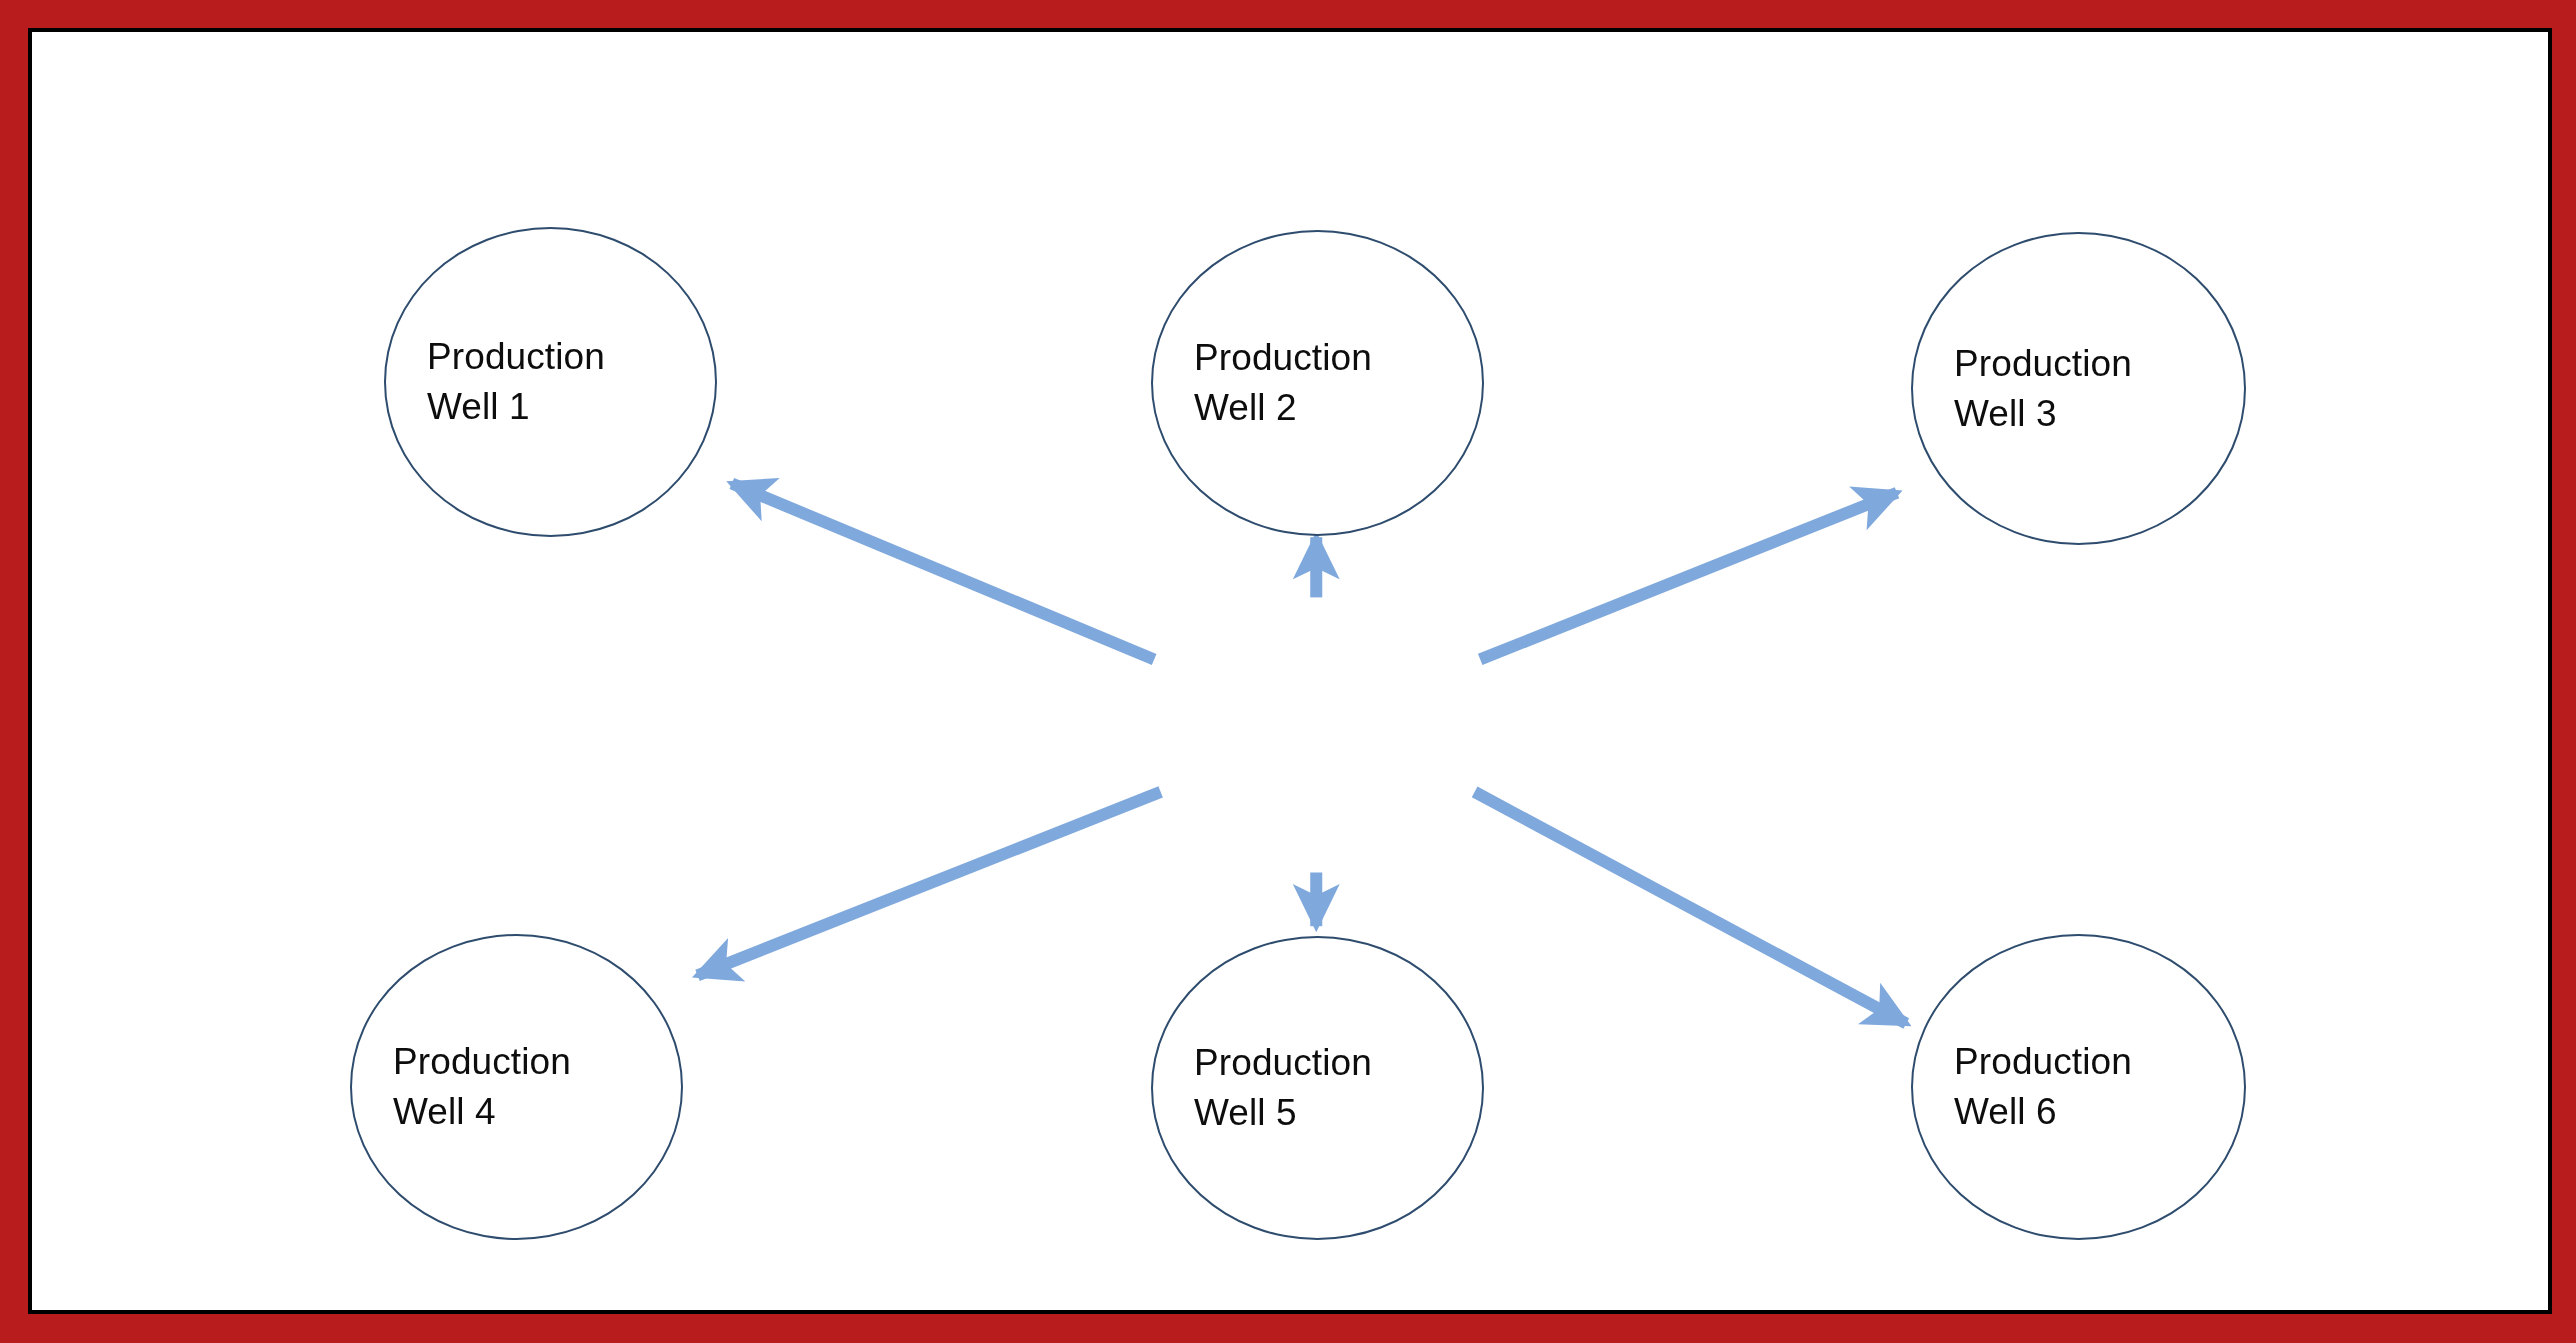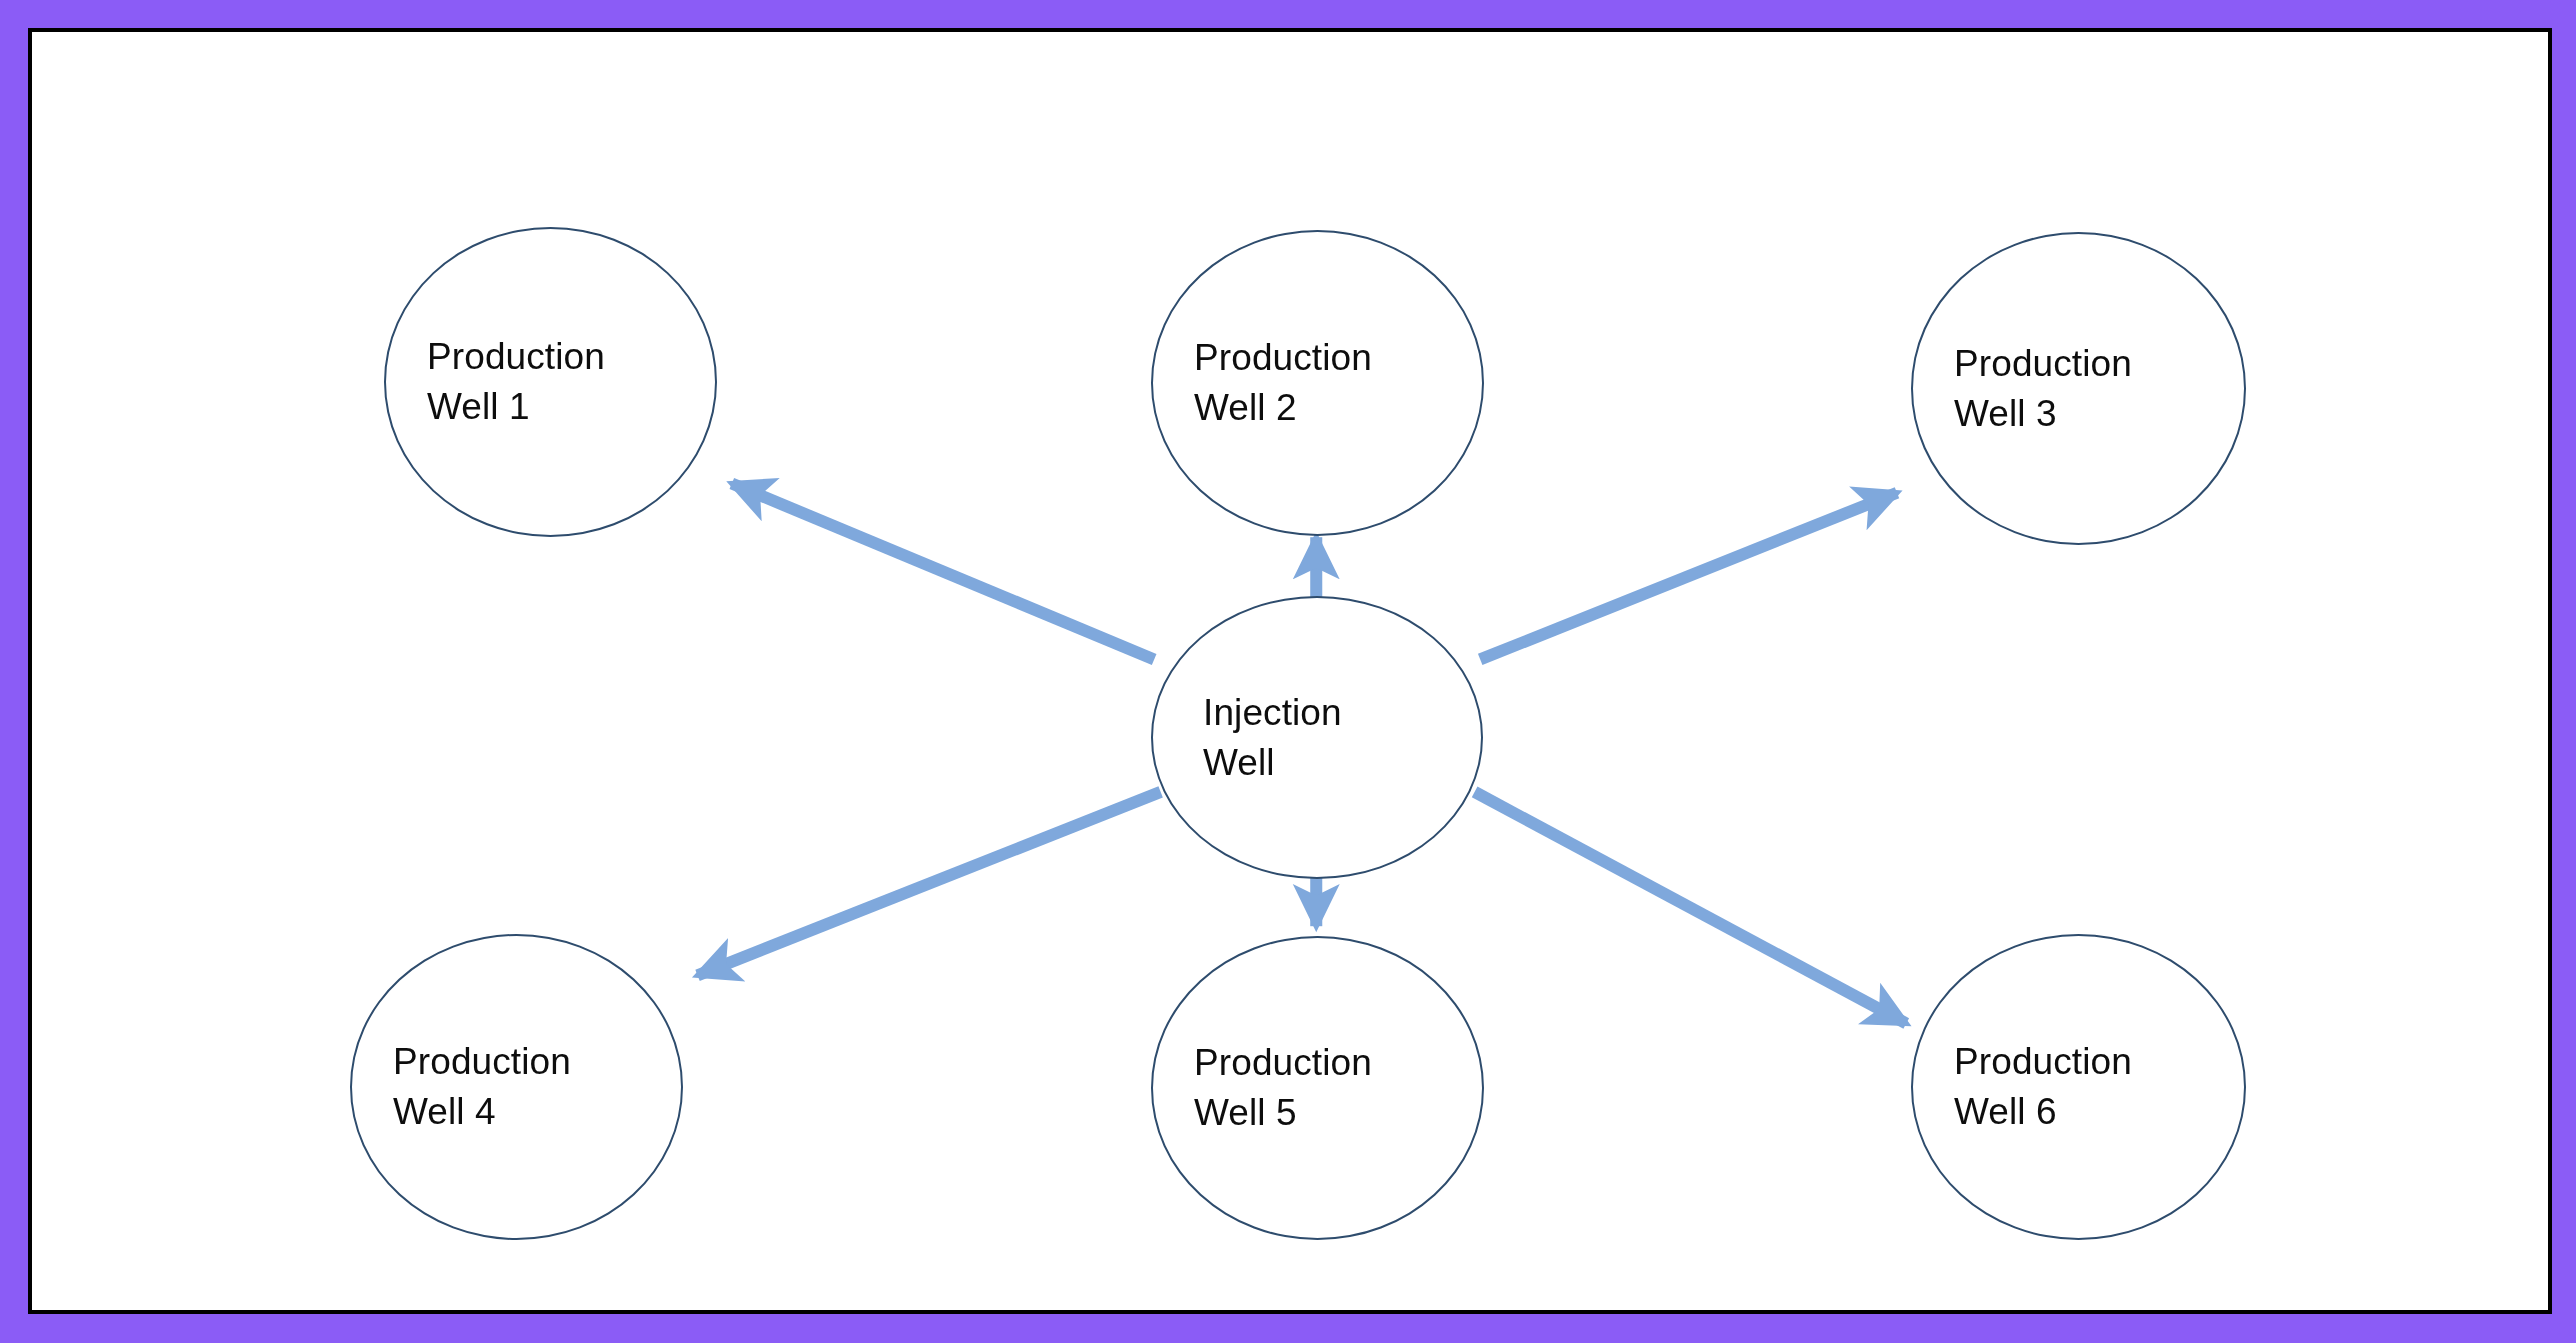"Production" #canvas { background: #8b5cf6 -> #b91c1c }
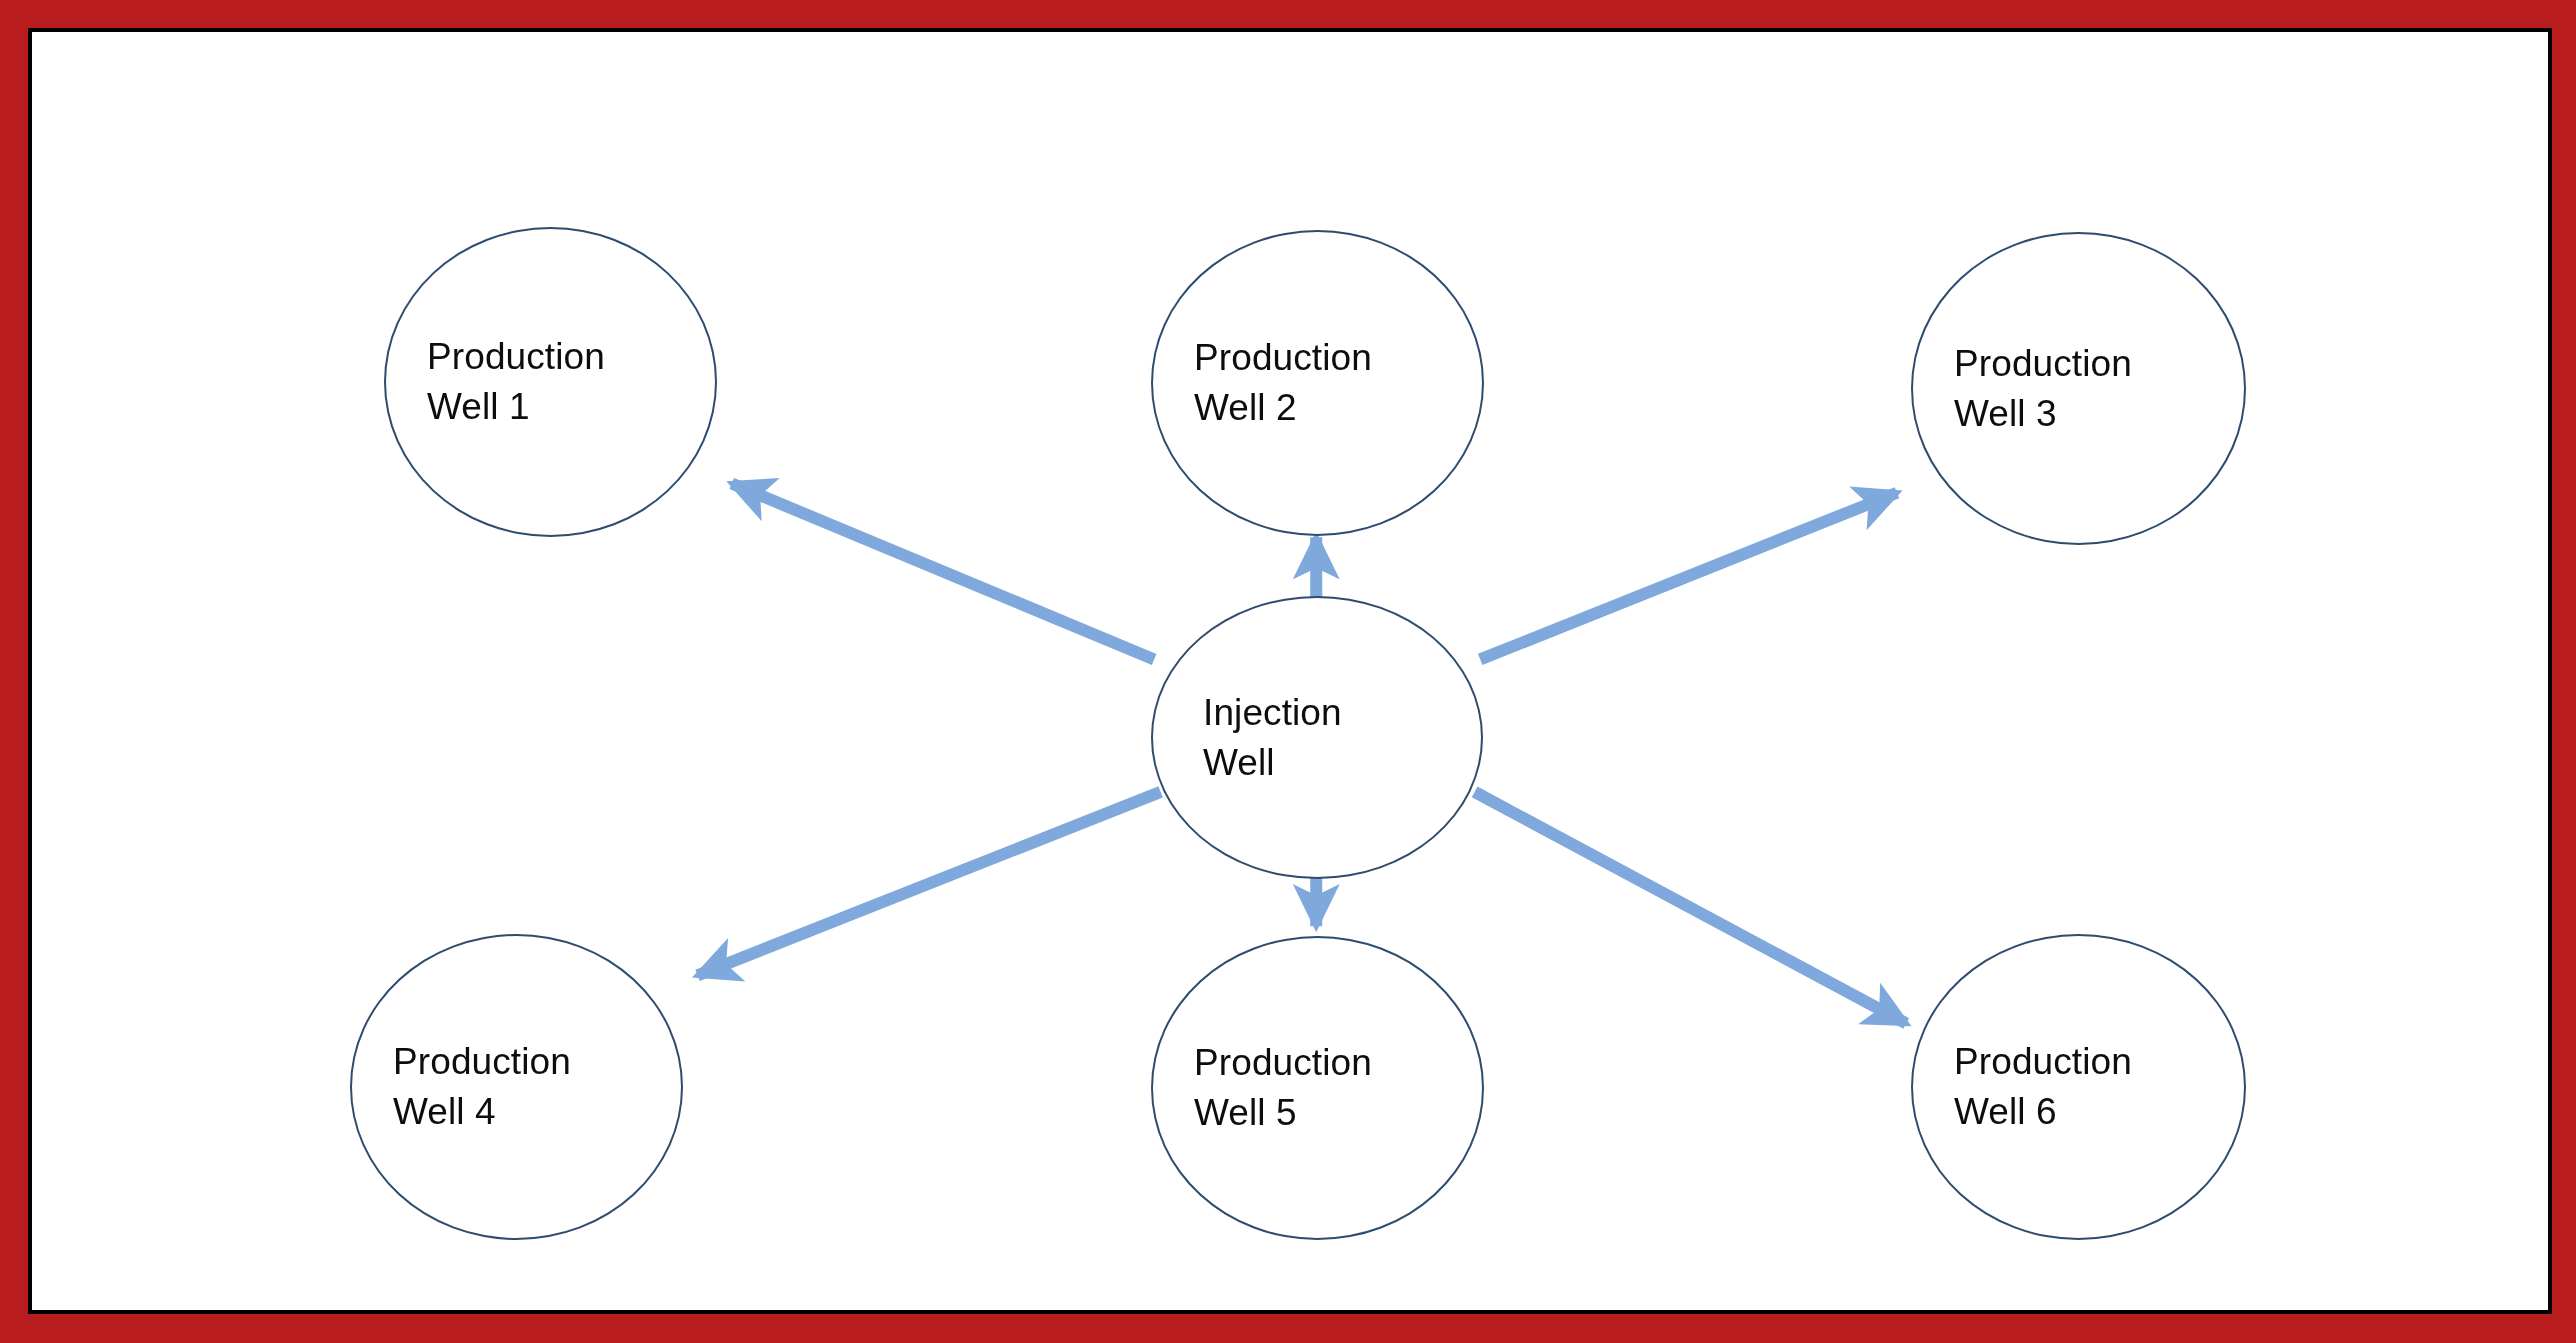"Injection" div.node { html: <div> <div>Injection Well</div> </div> -> none }
